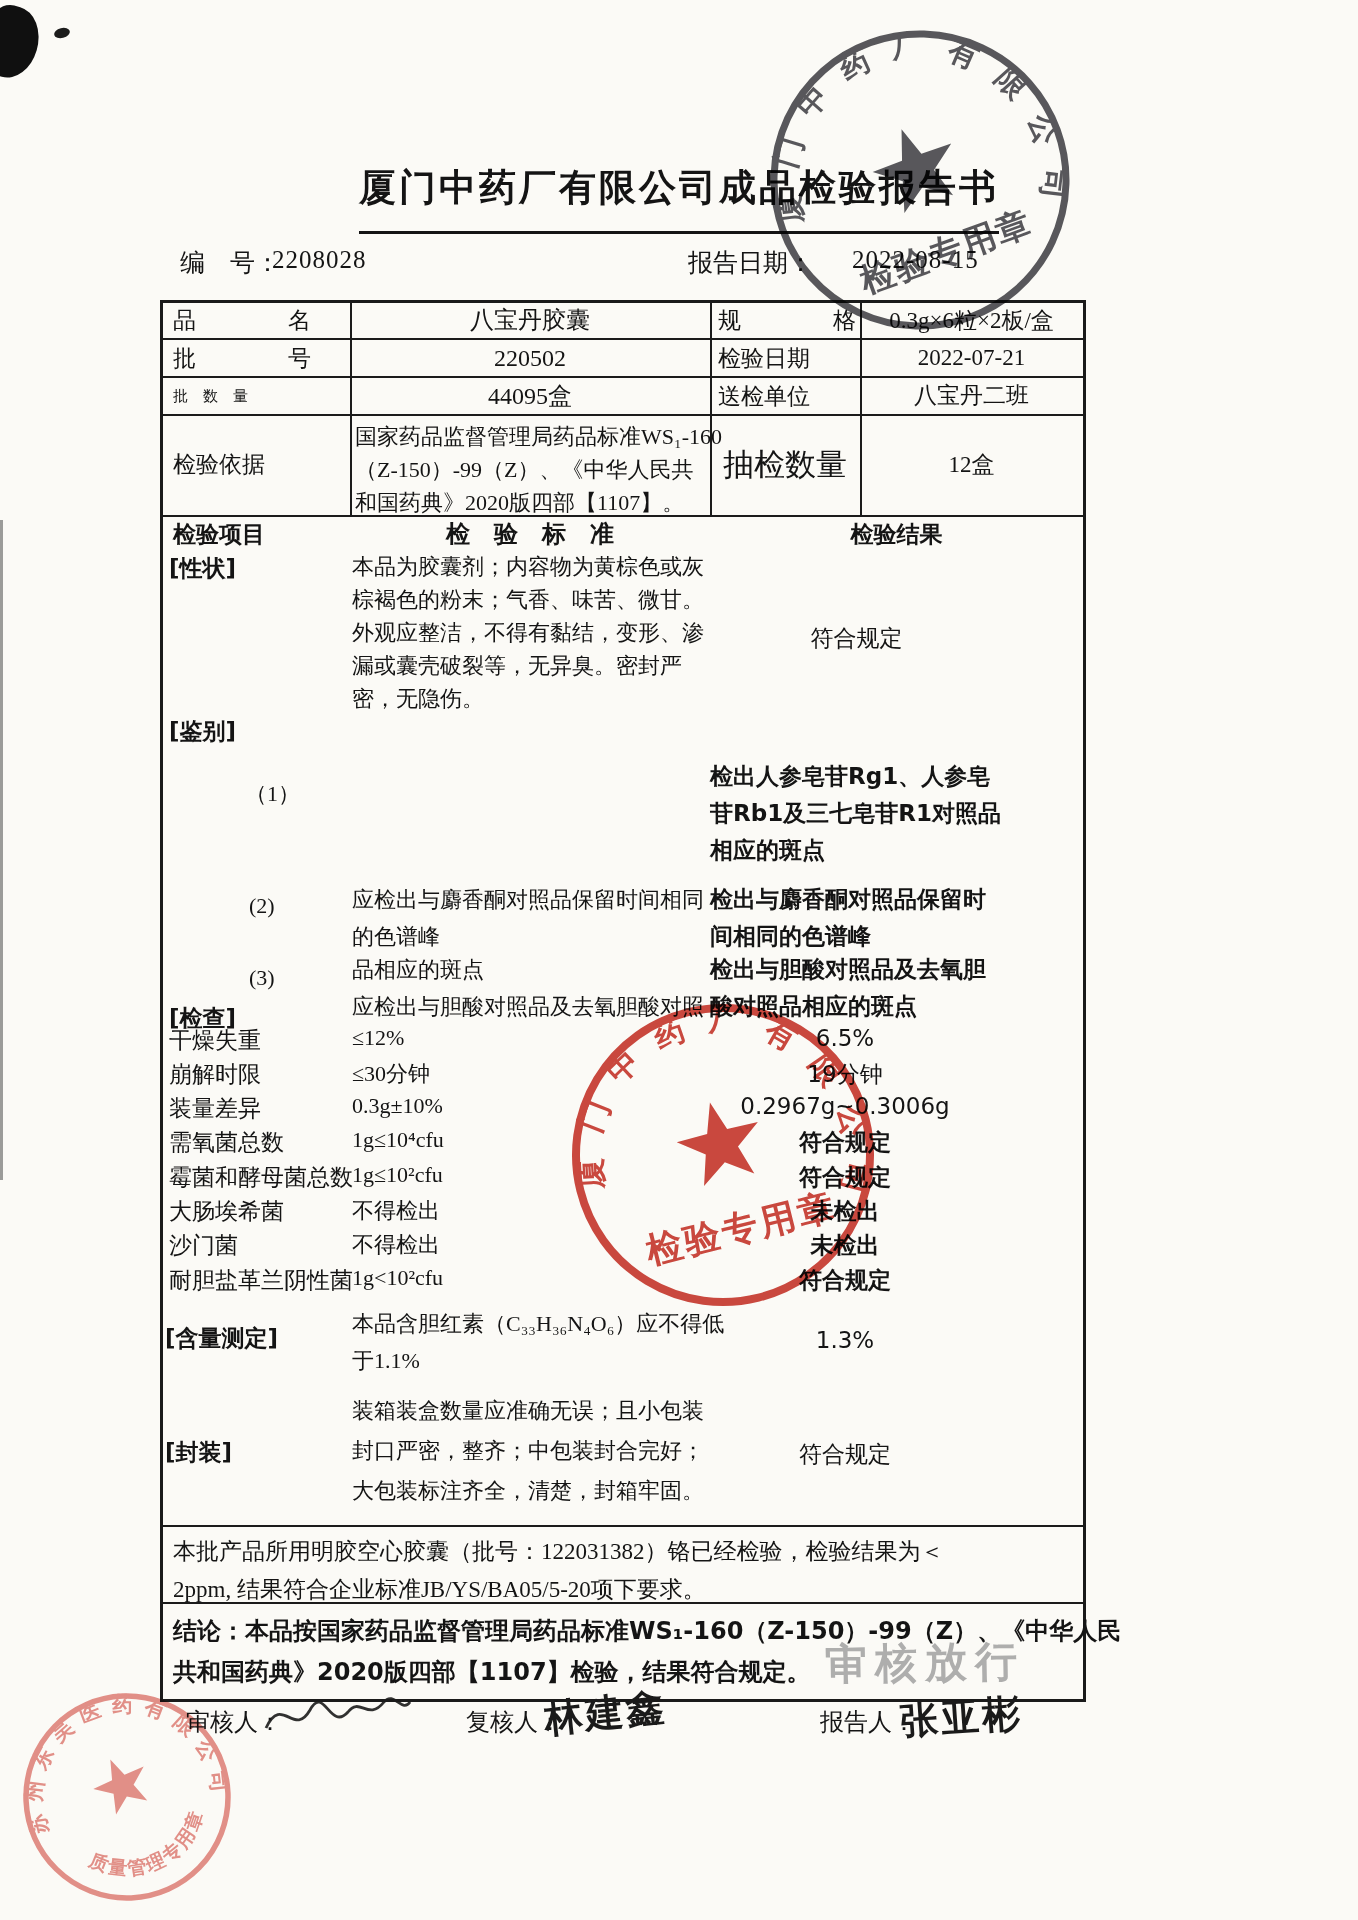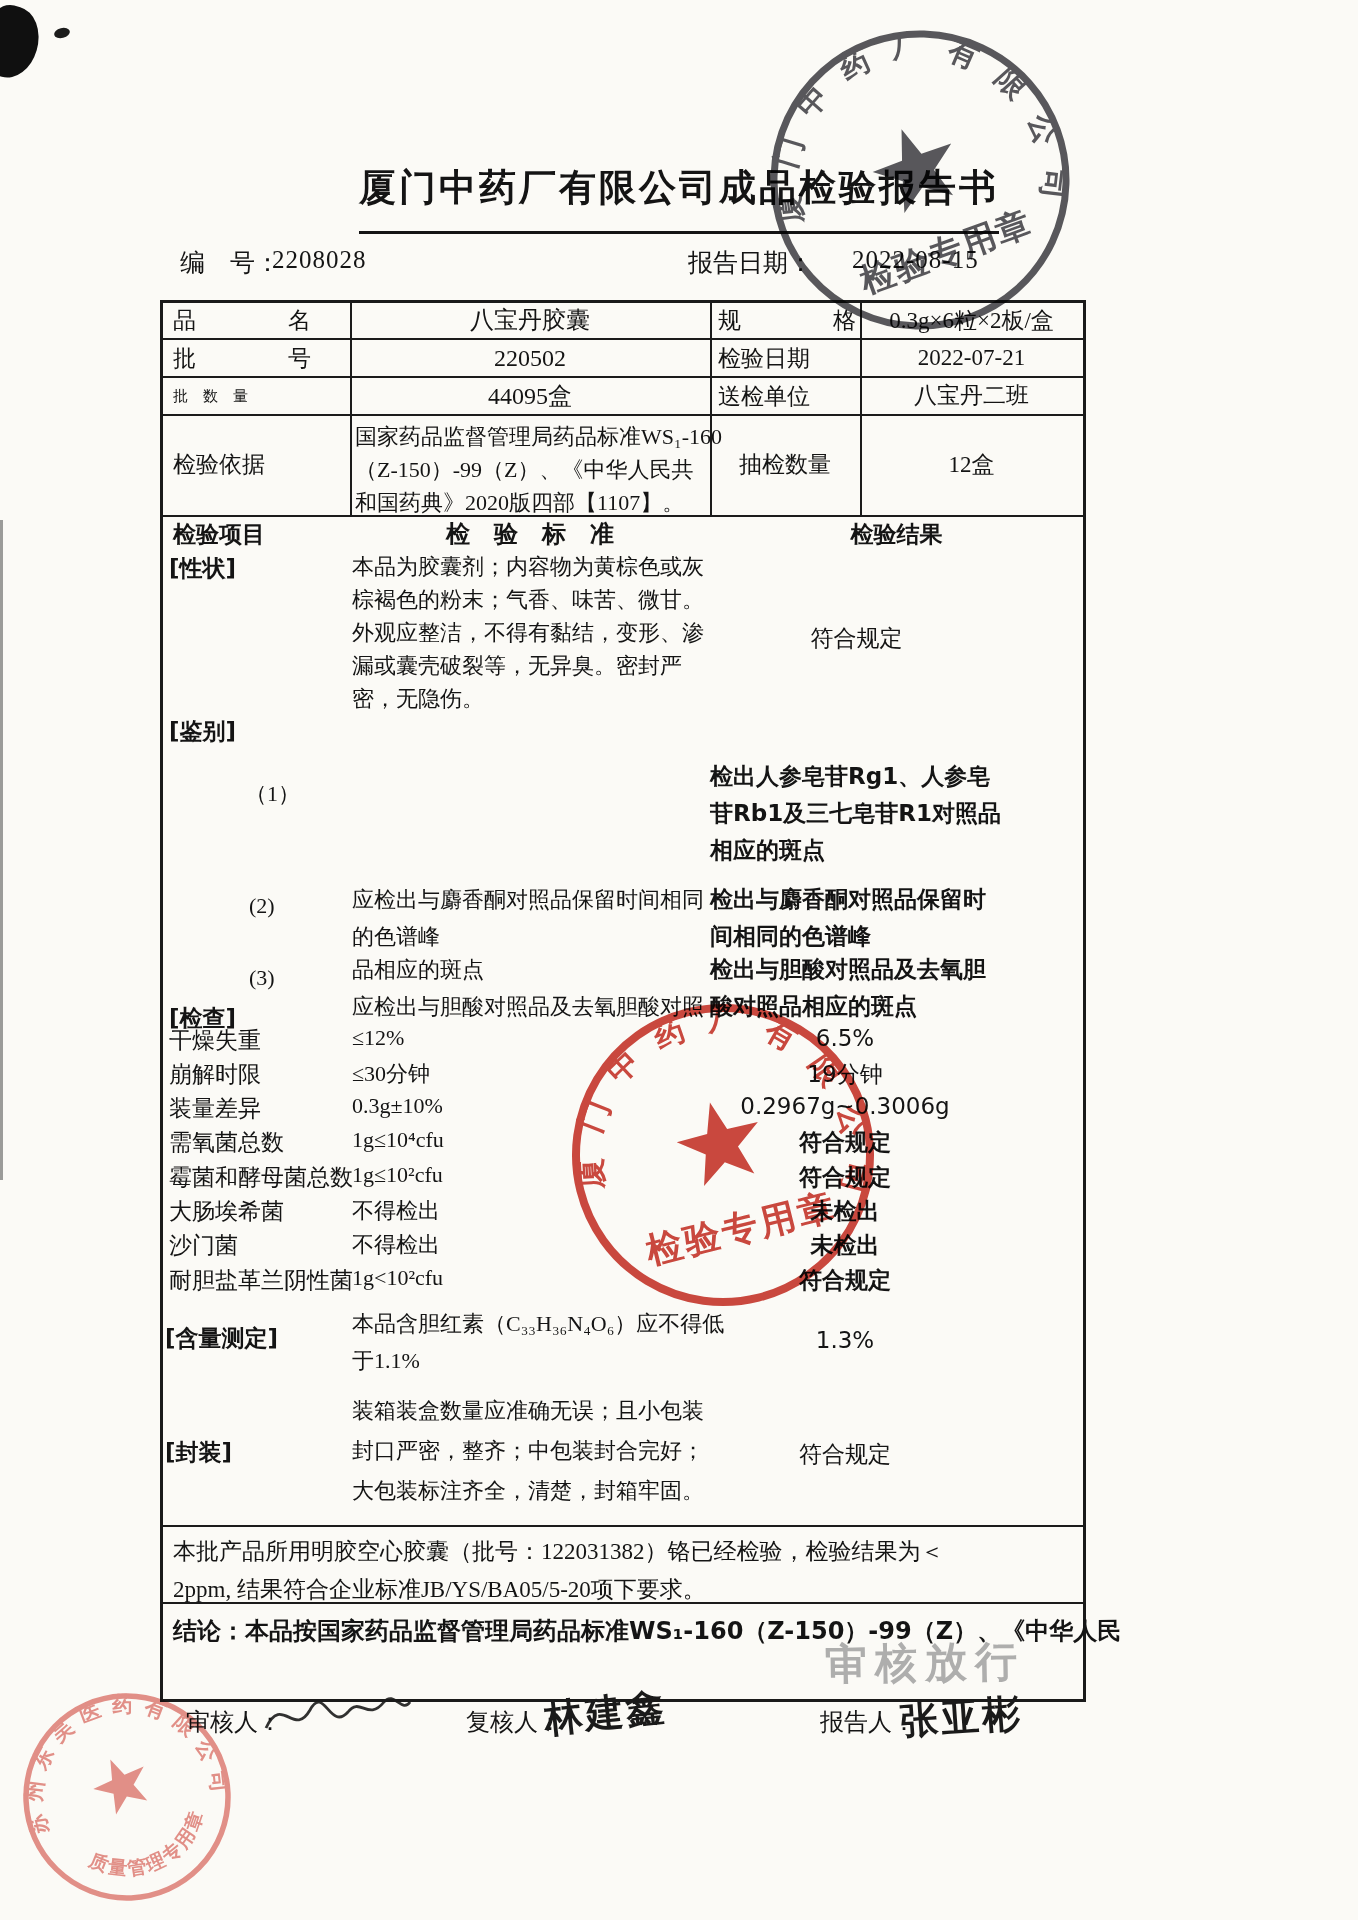"抽检数量" div.cell { font-size: 23px -> 31px }
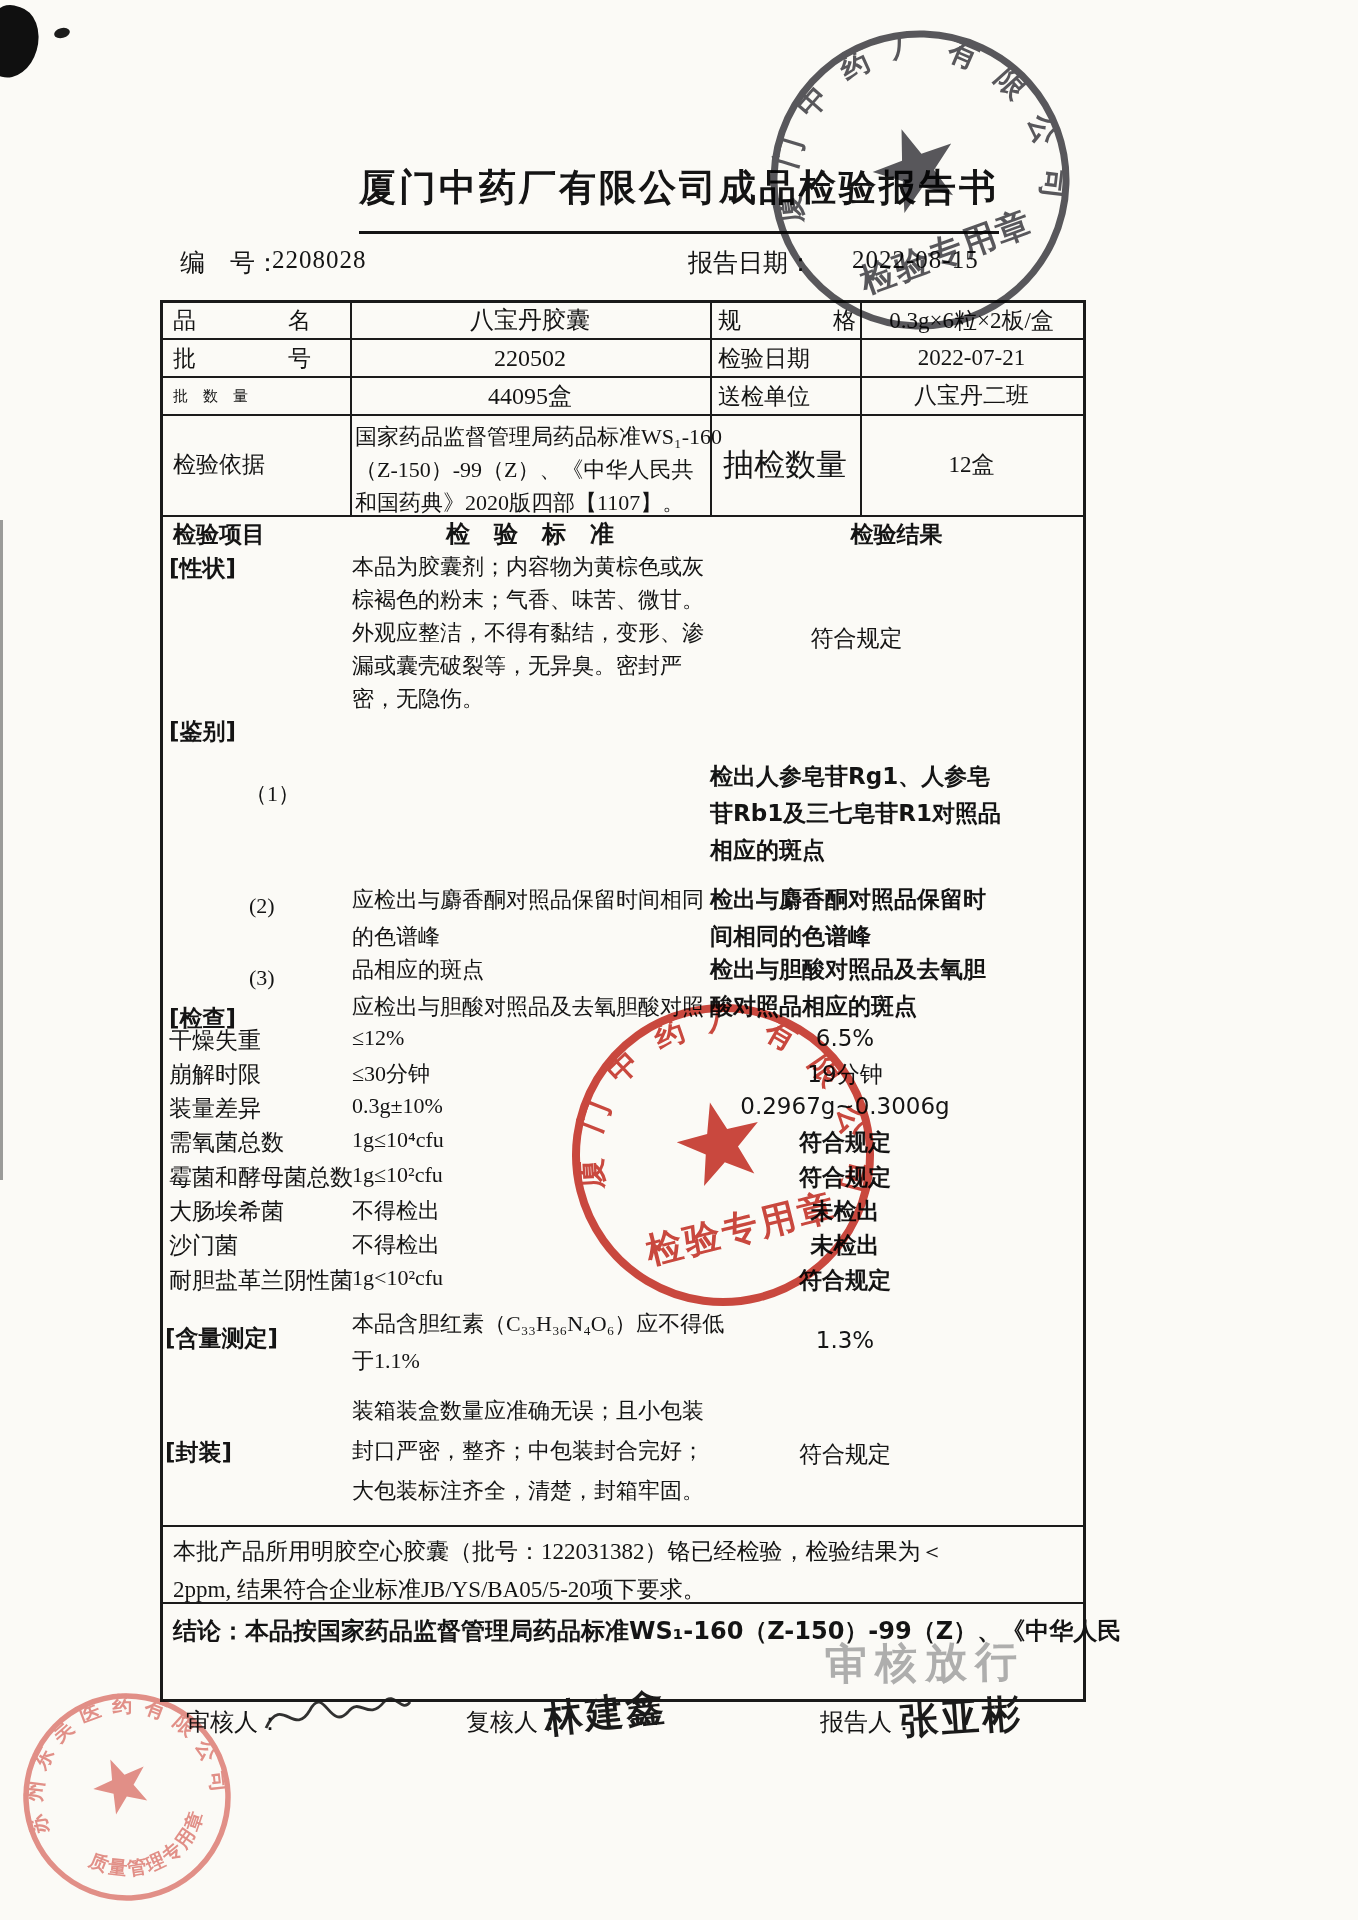"共和国药典》2020版四部【1107】检验，结果符合规定。" div { html: none -> <div>共和国药典》2020版四部【1107】检验，结果符合规定。</div> }
